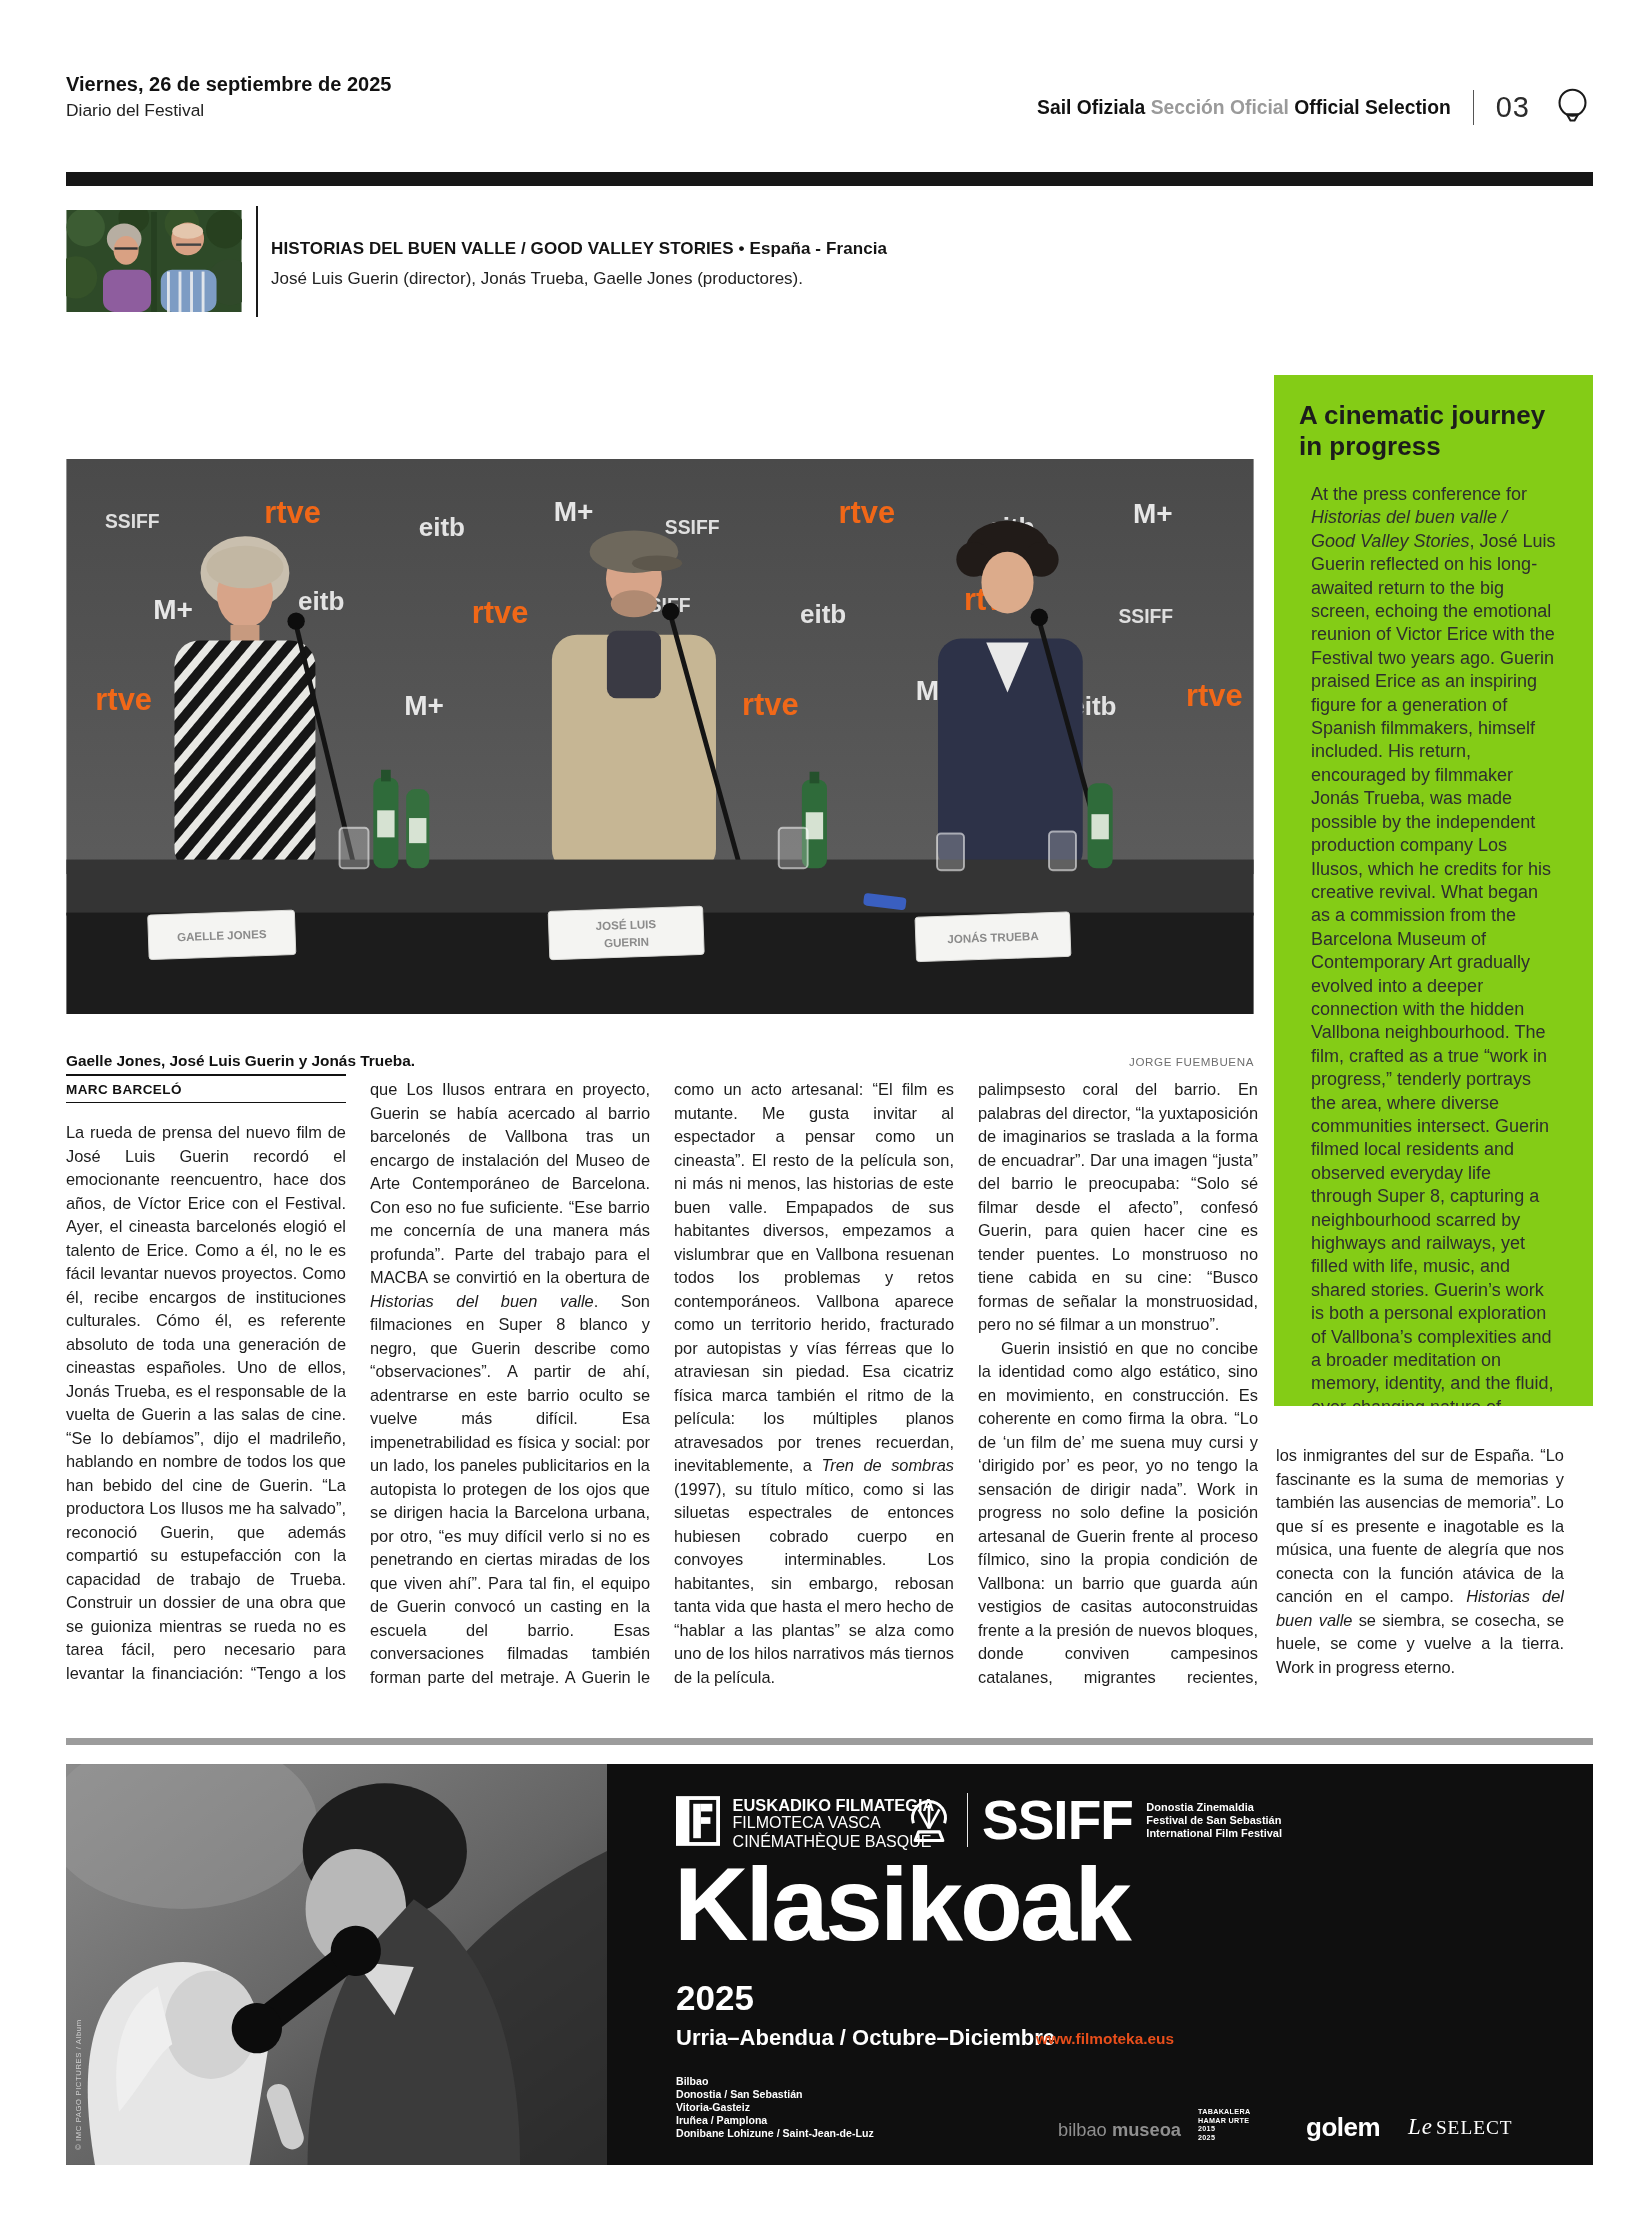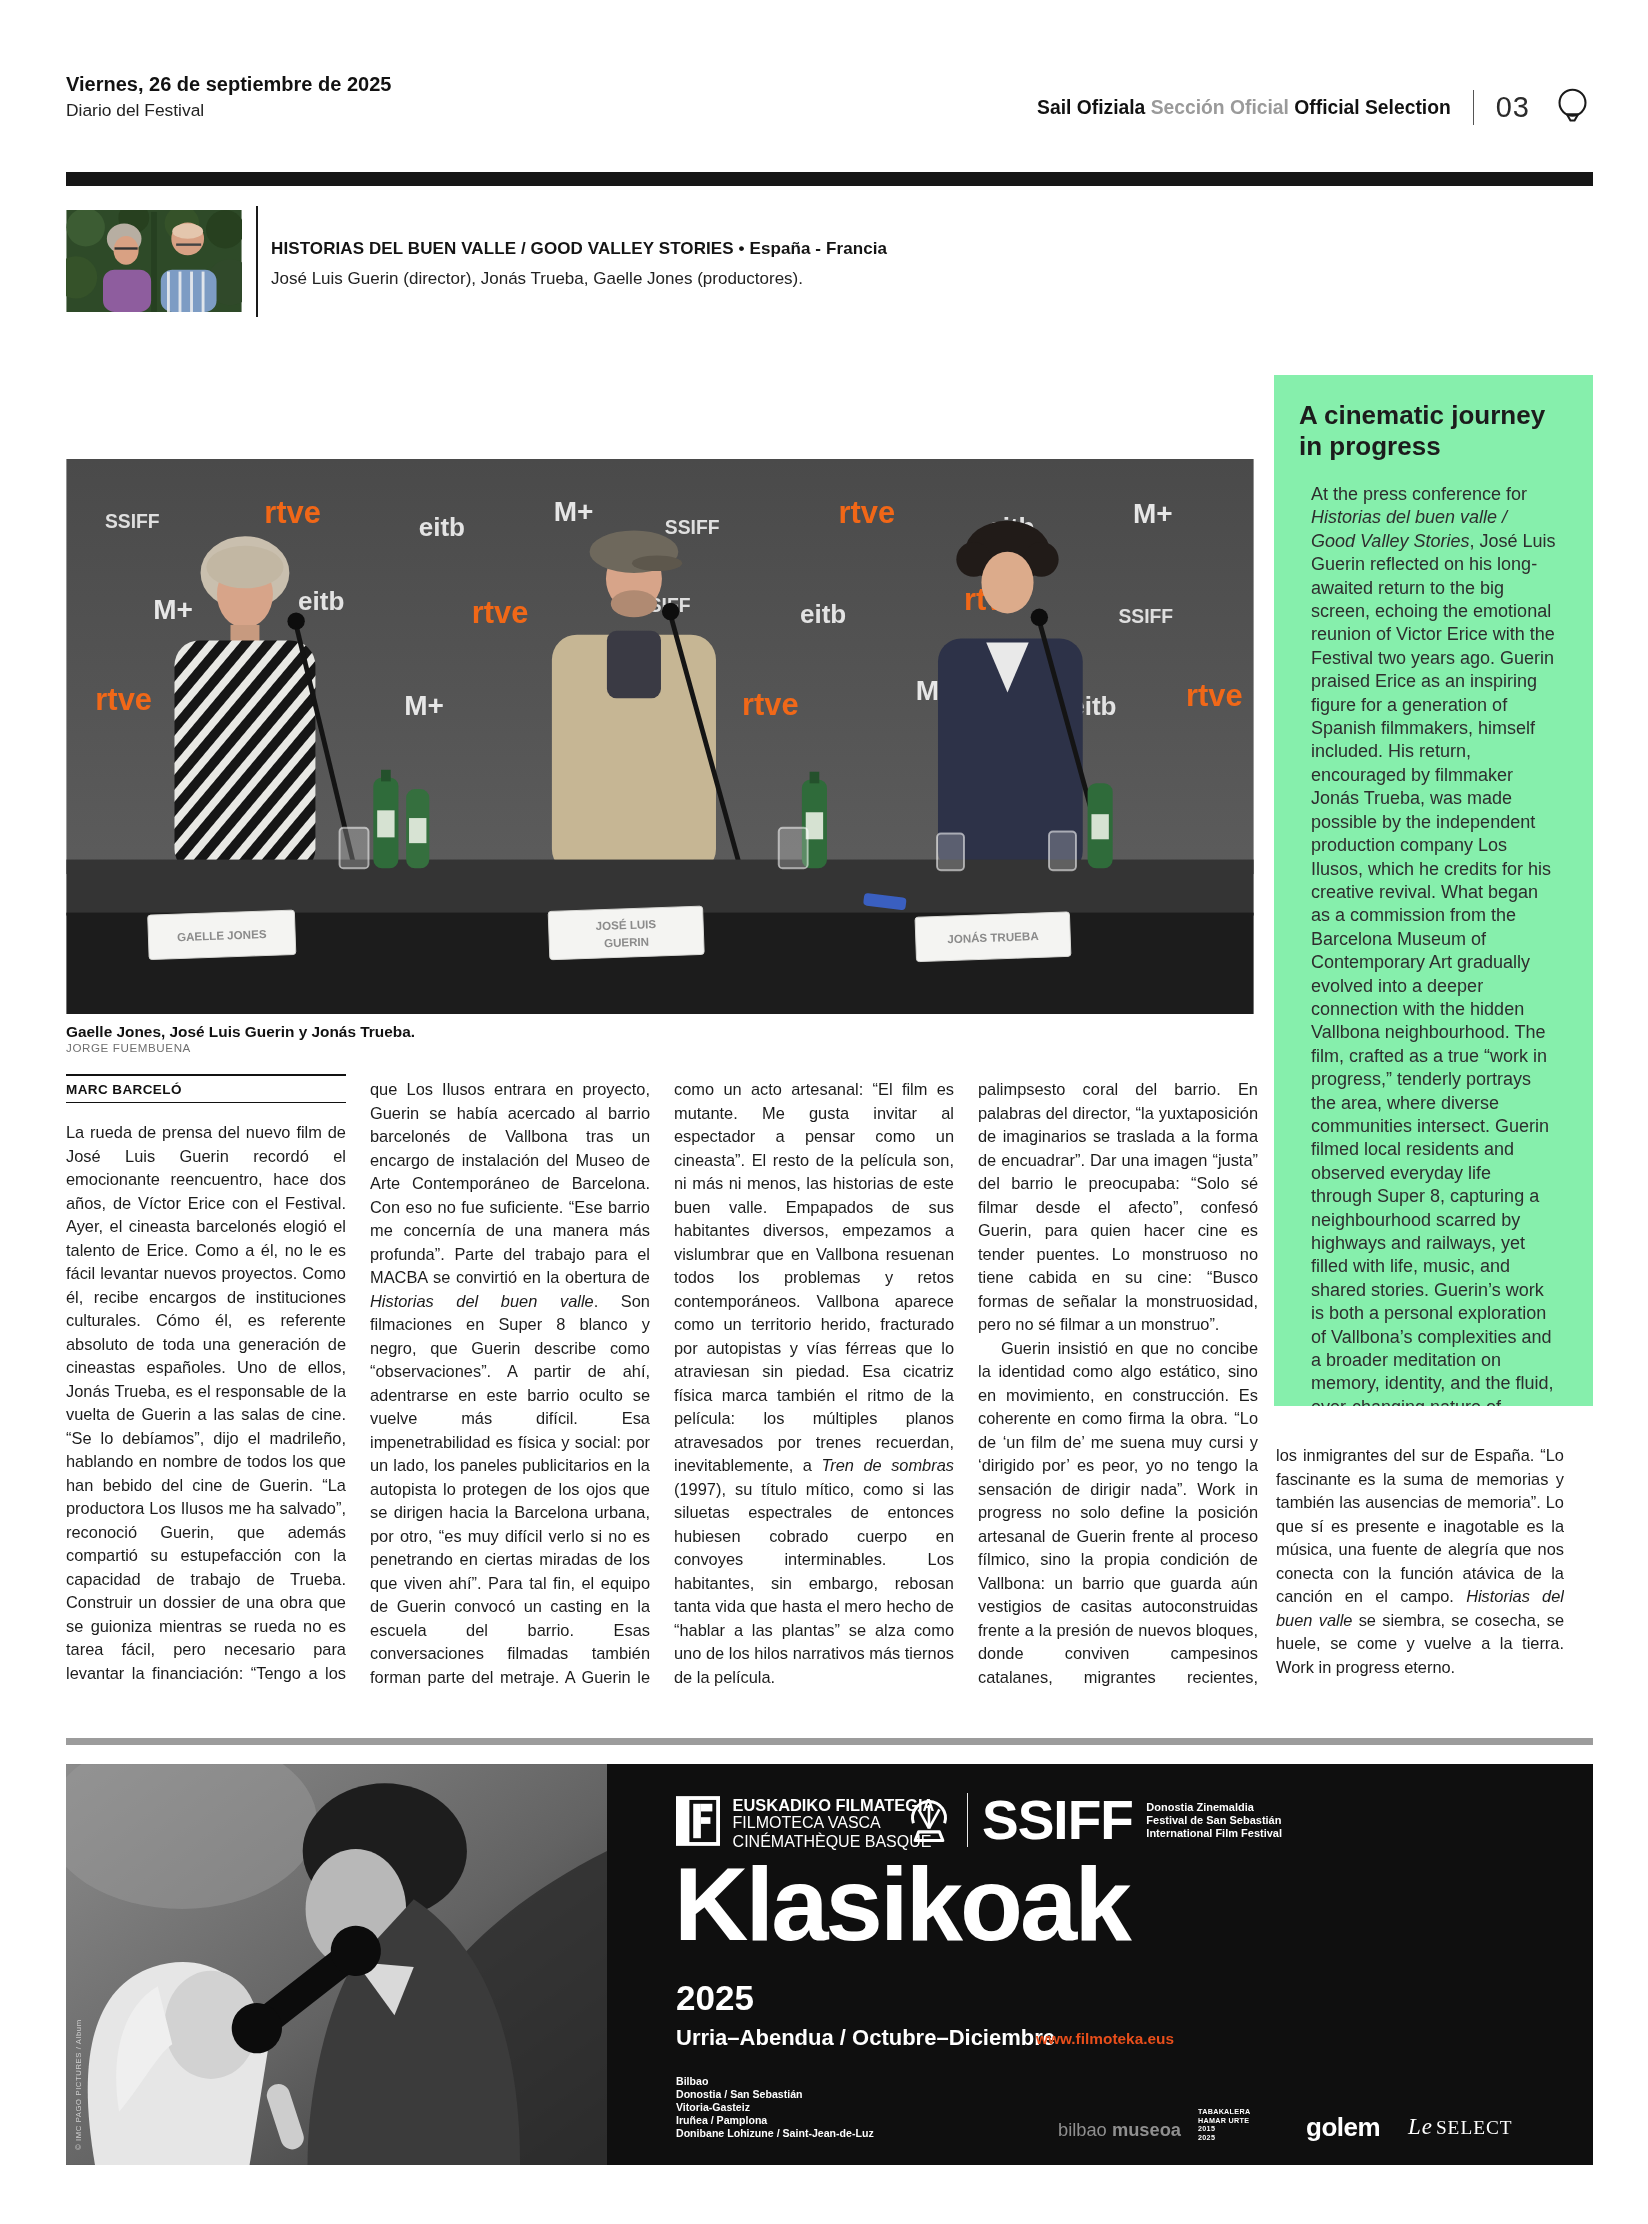"A cinematic journey in progress" .sidebar { background: #86efac -> #84cc16 }
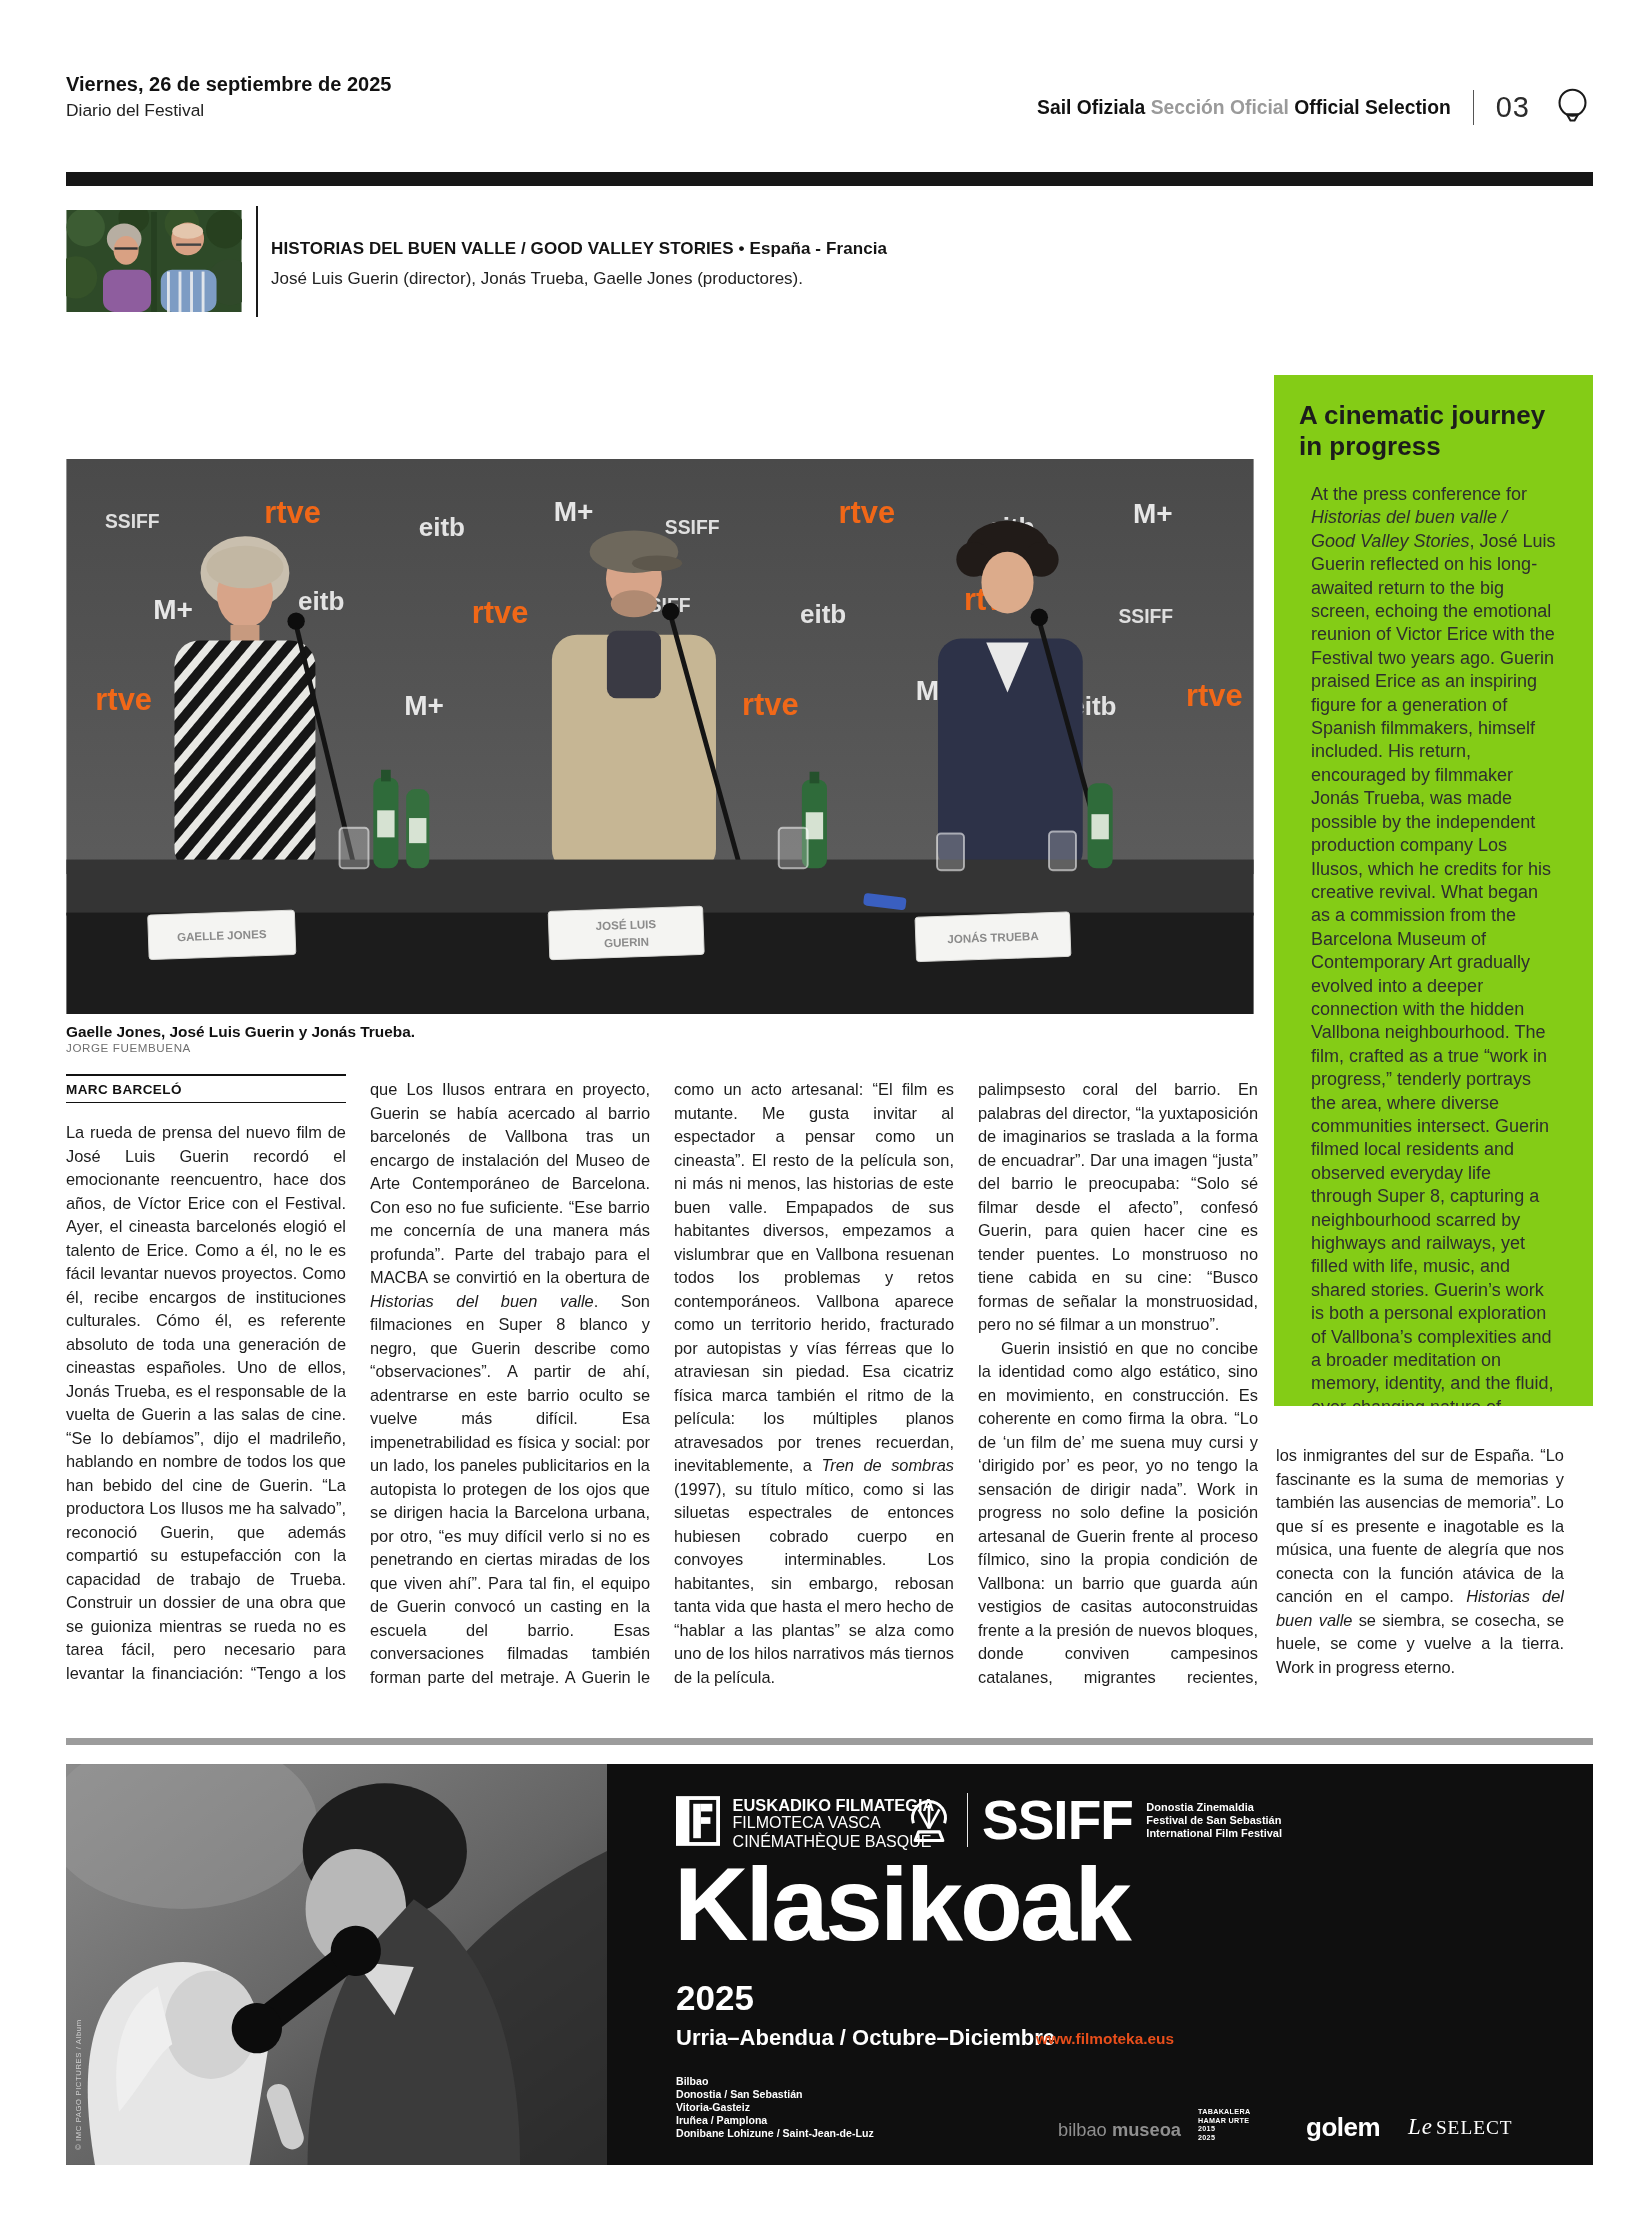"Gaelle Jones, José Luis Guerin" .cap-row { flex-direction: column -> none; top: 1023px -> 1052px }
